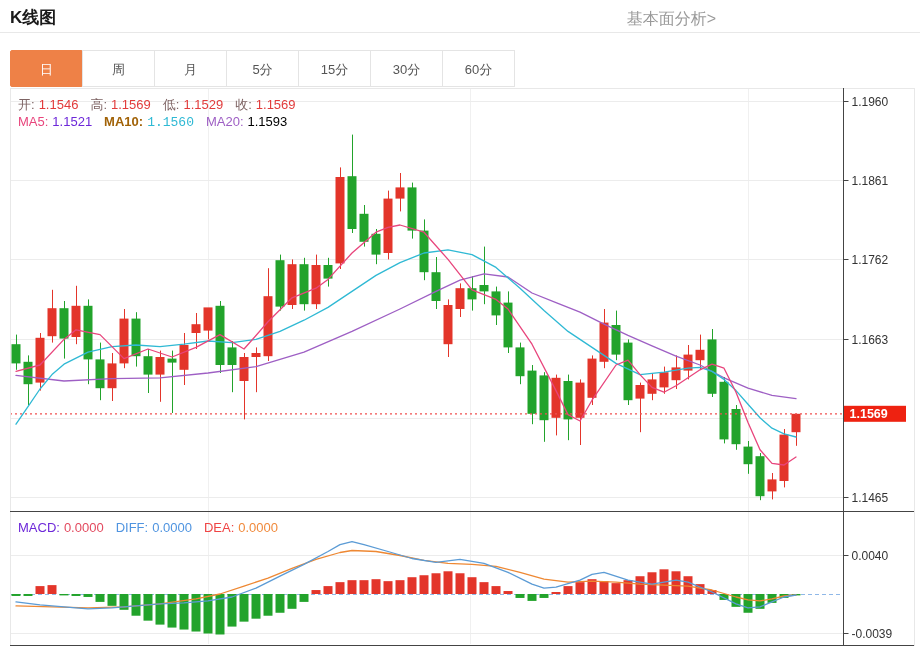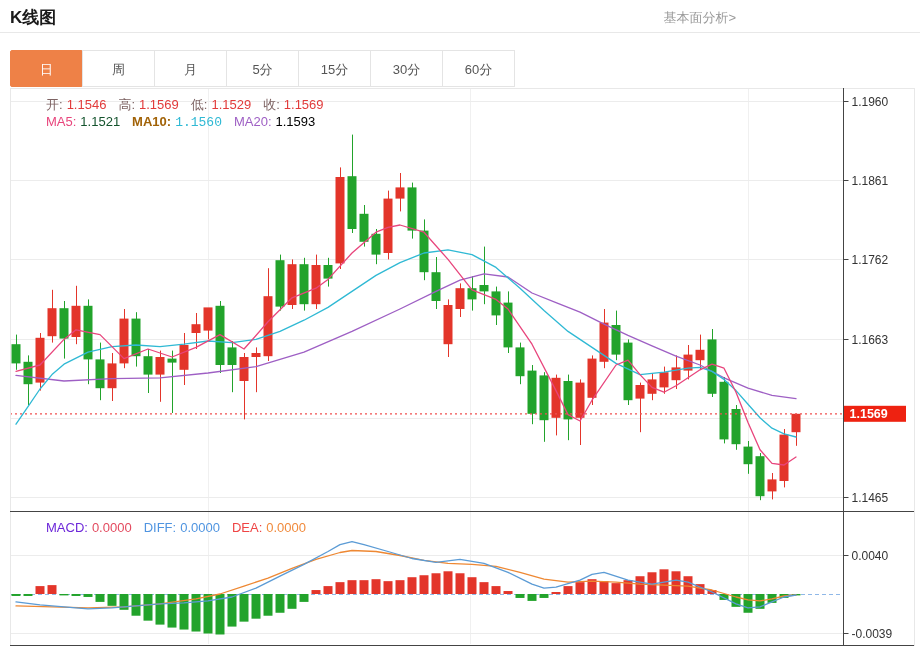"基本面分析>" .hdr-link { font-size: 13px -> 16px; right: 4px -> 24px }
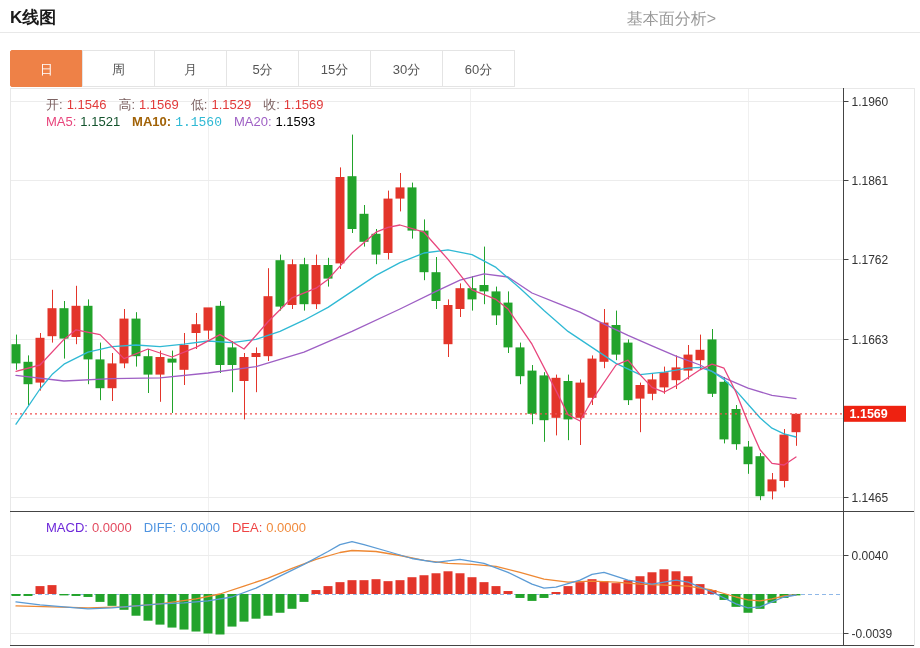"开: 1.1546 高: 1.1569 低:" .legend { margin-left: 28px -> none }
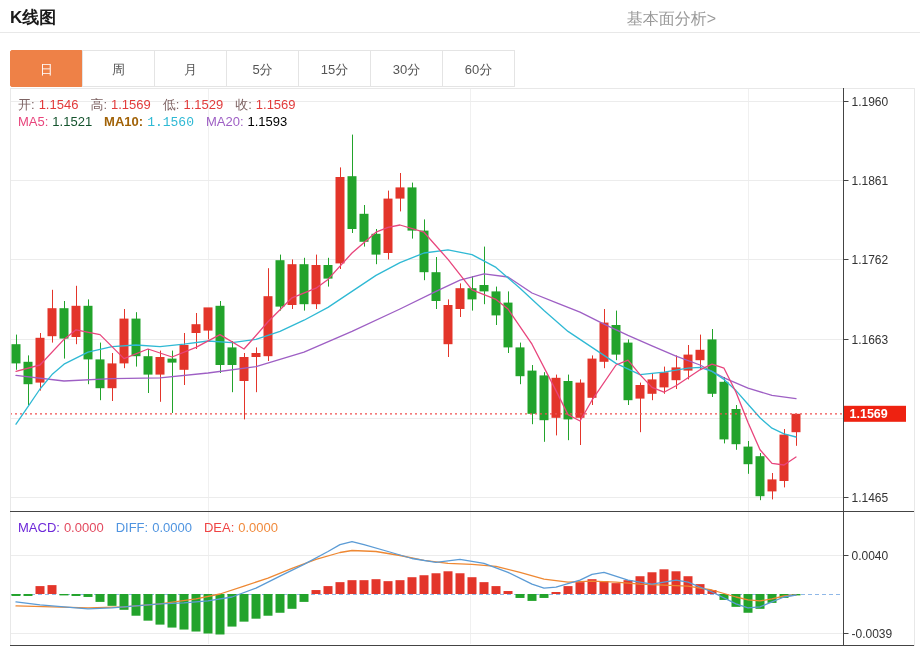"1.1521" span.gap { color: #14532d -> #6d28d9 }
